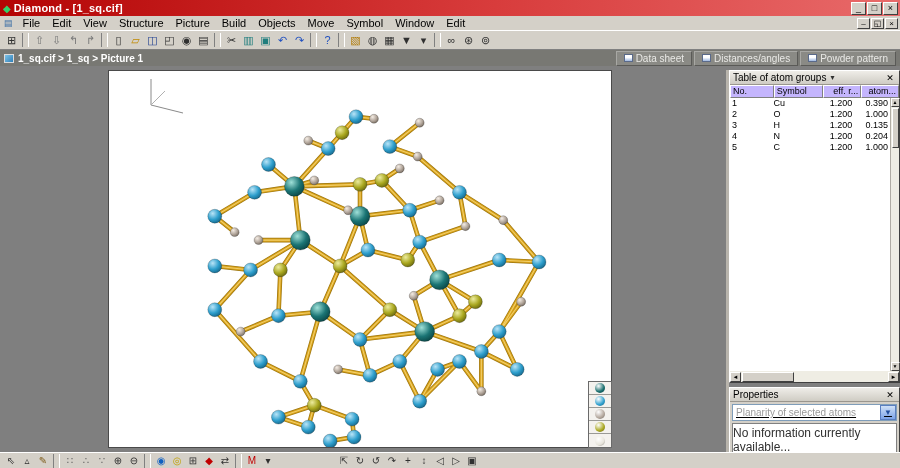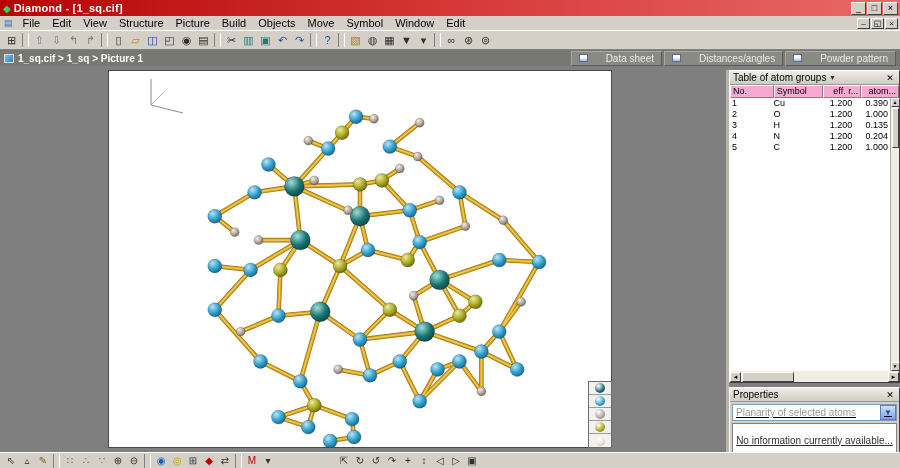"Data sheet" .bc-tab { gap: 18px -> 3px }
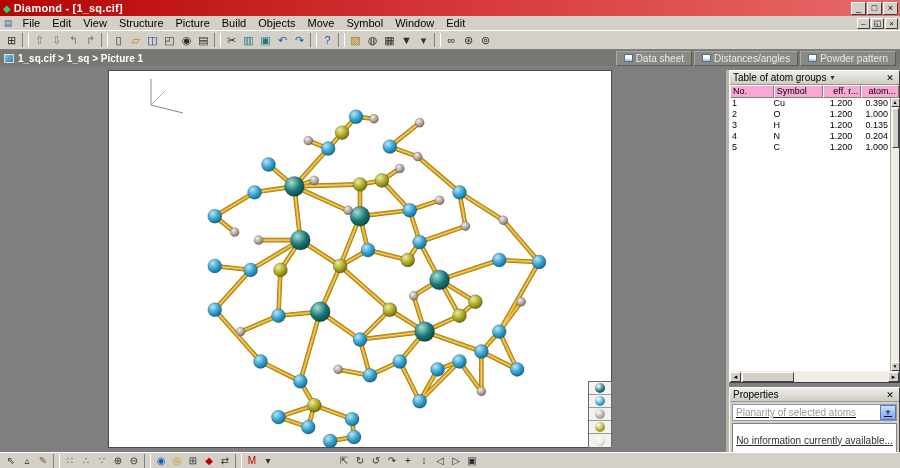"No." .colhdr { background: #f9a8d4 -> #c4b5fd }
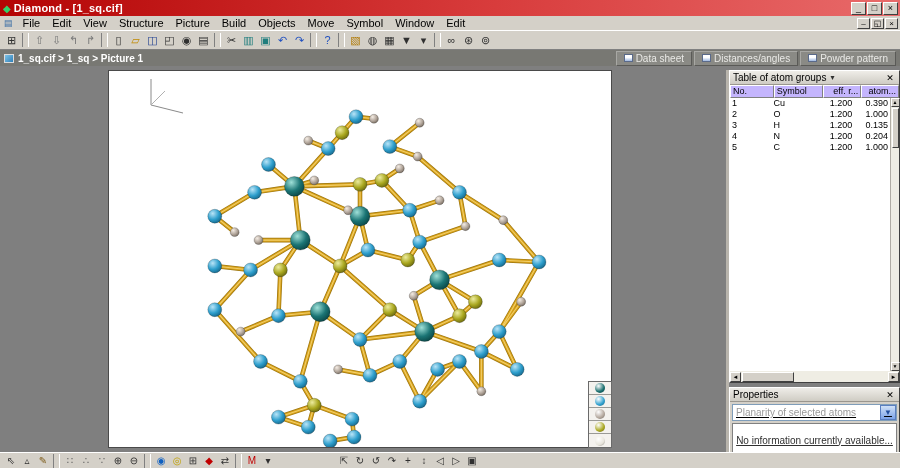"No information currently available..." .msg-text { font-size: 10px -> 12px; text-decoration: underline -> none }
